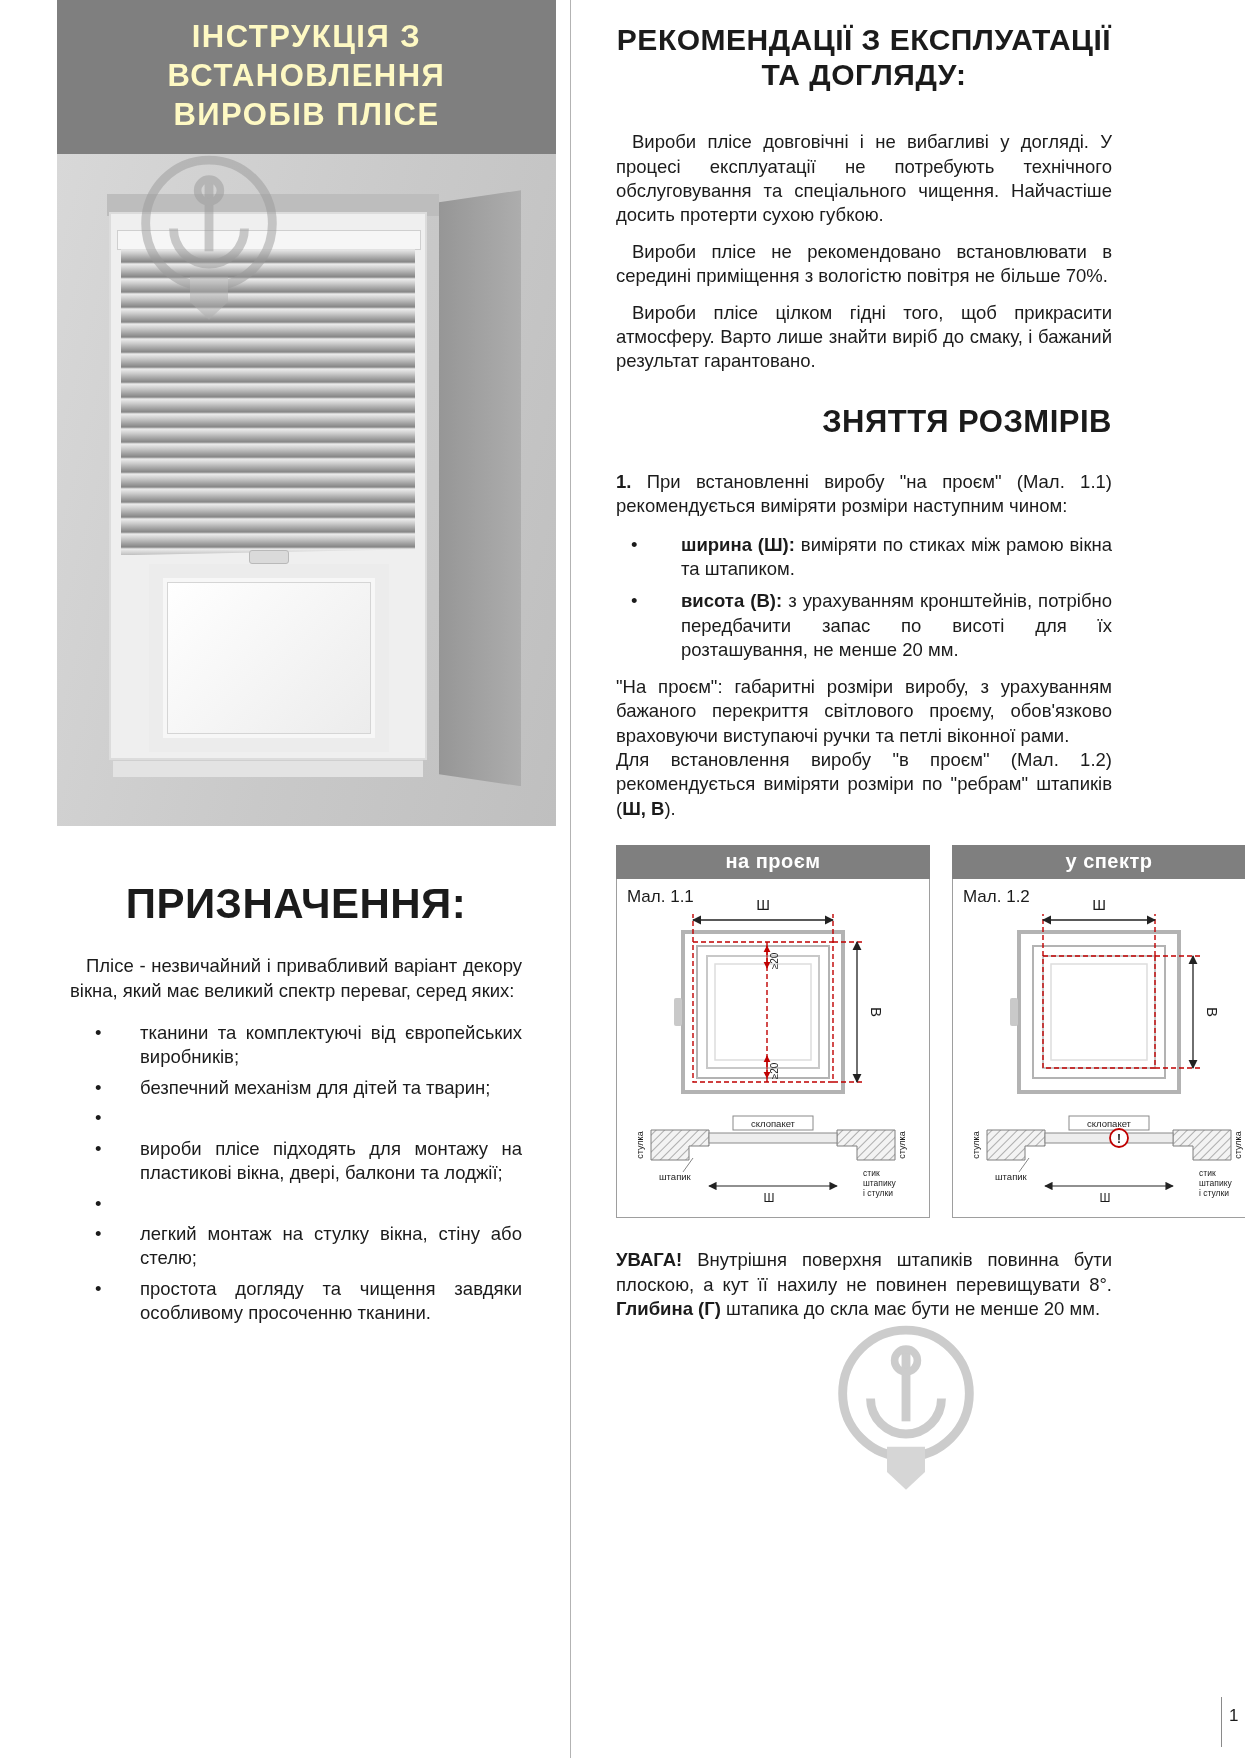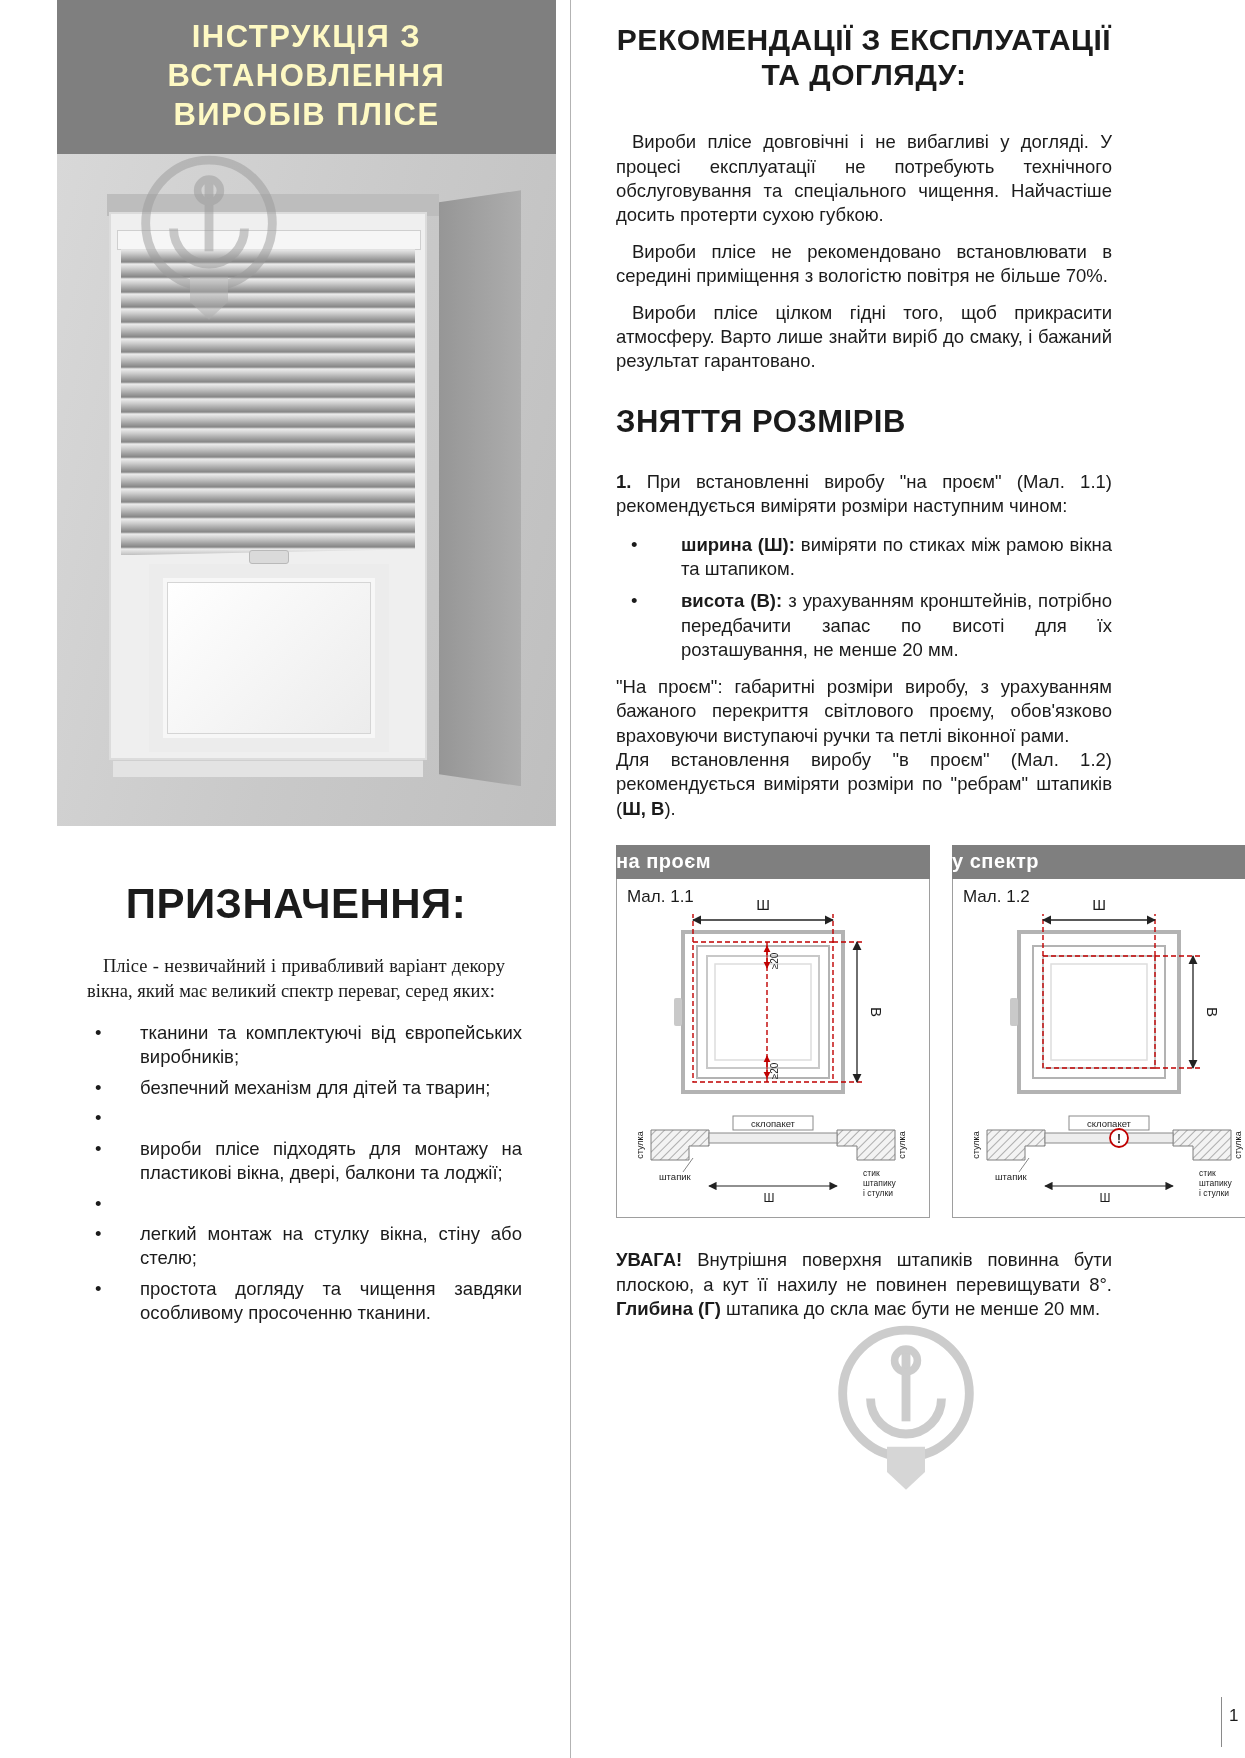"ЗНЯТТЯ РОЗМІРІВ" .rc-h2 { text-align: left -> right }
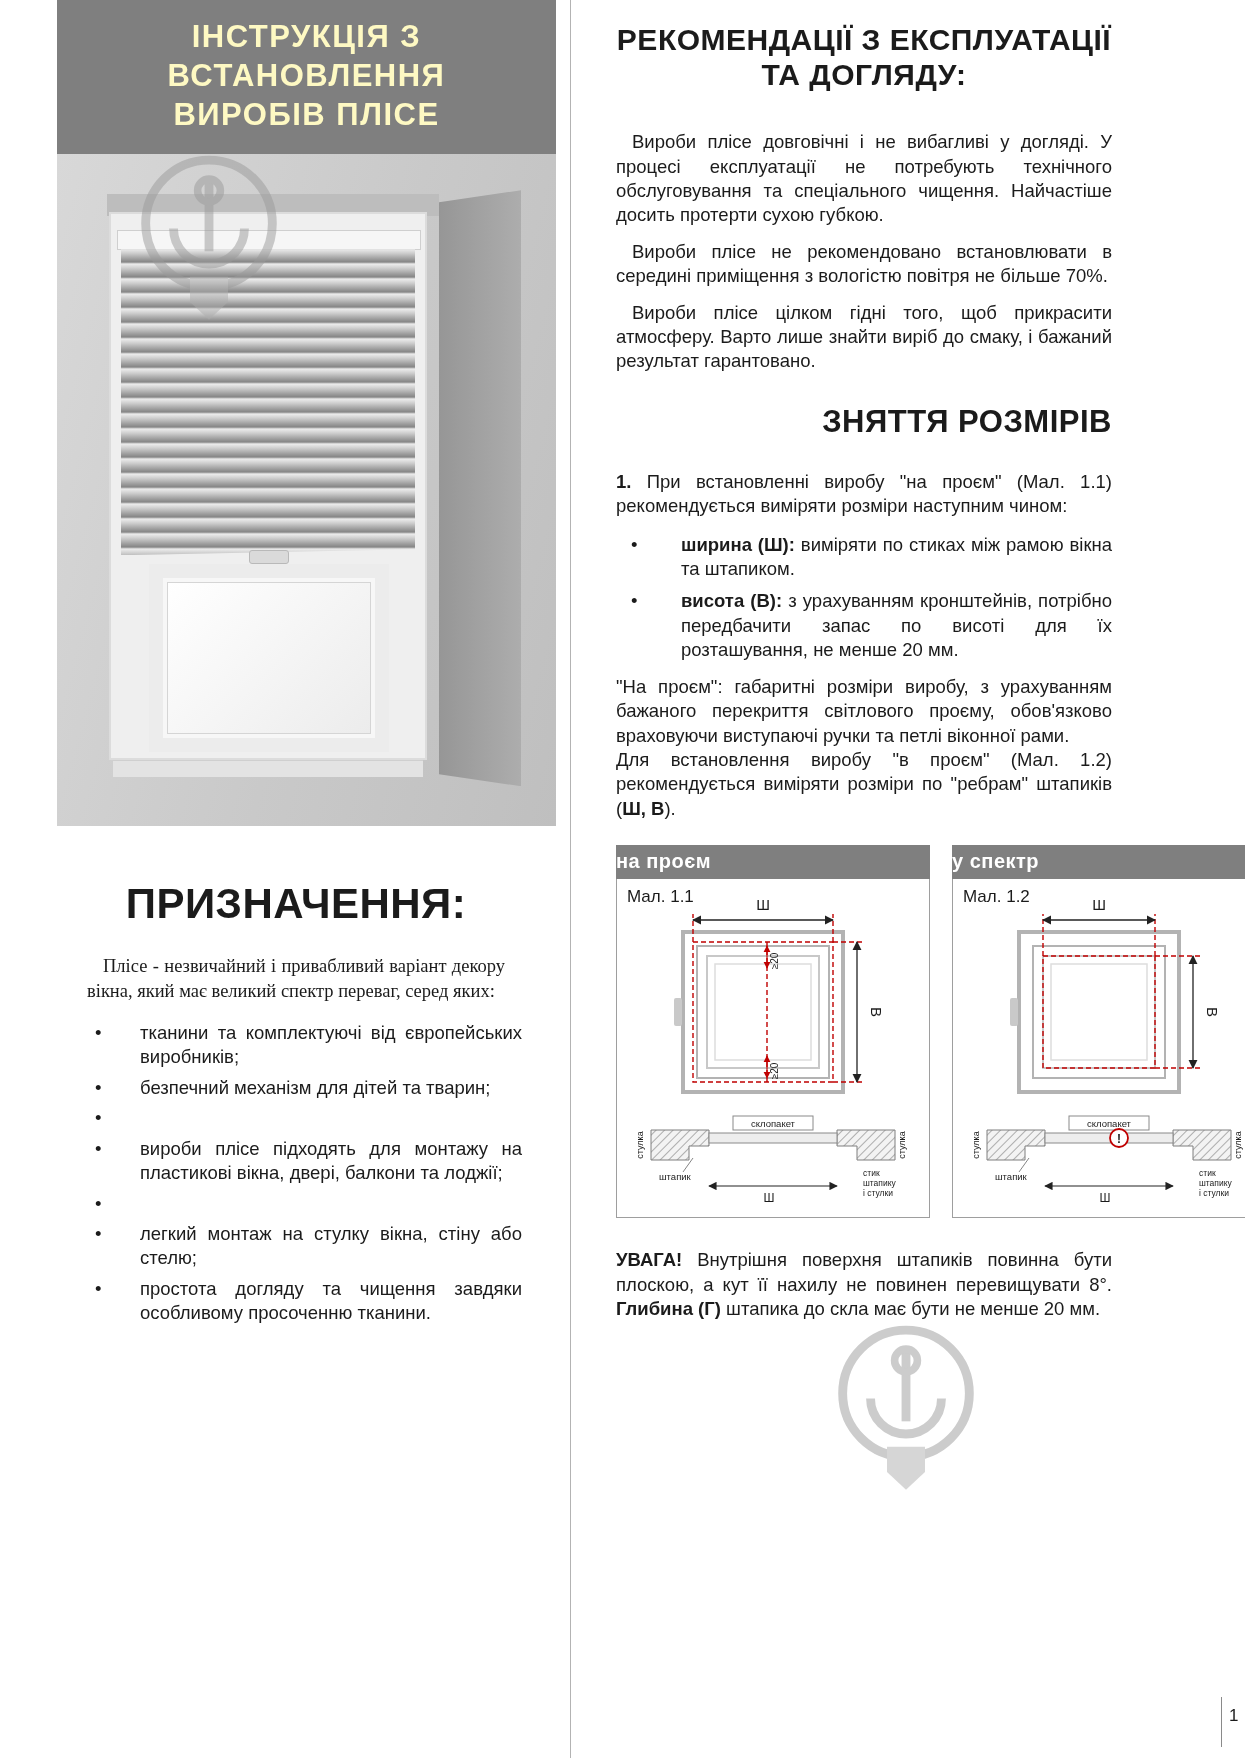"на проєм" .fig-header { text-align: none -> center }
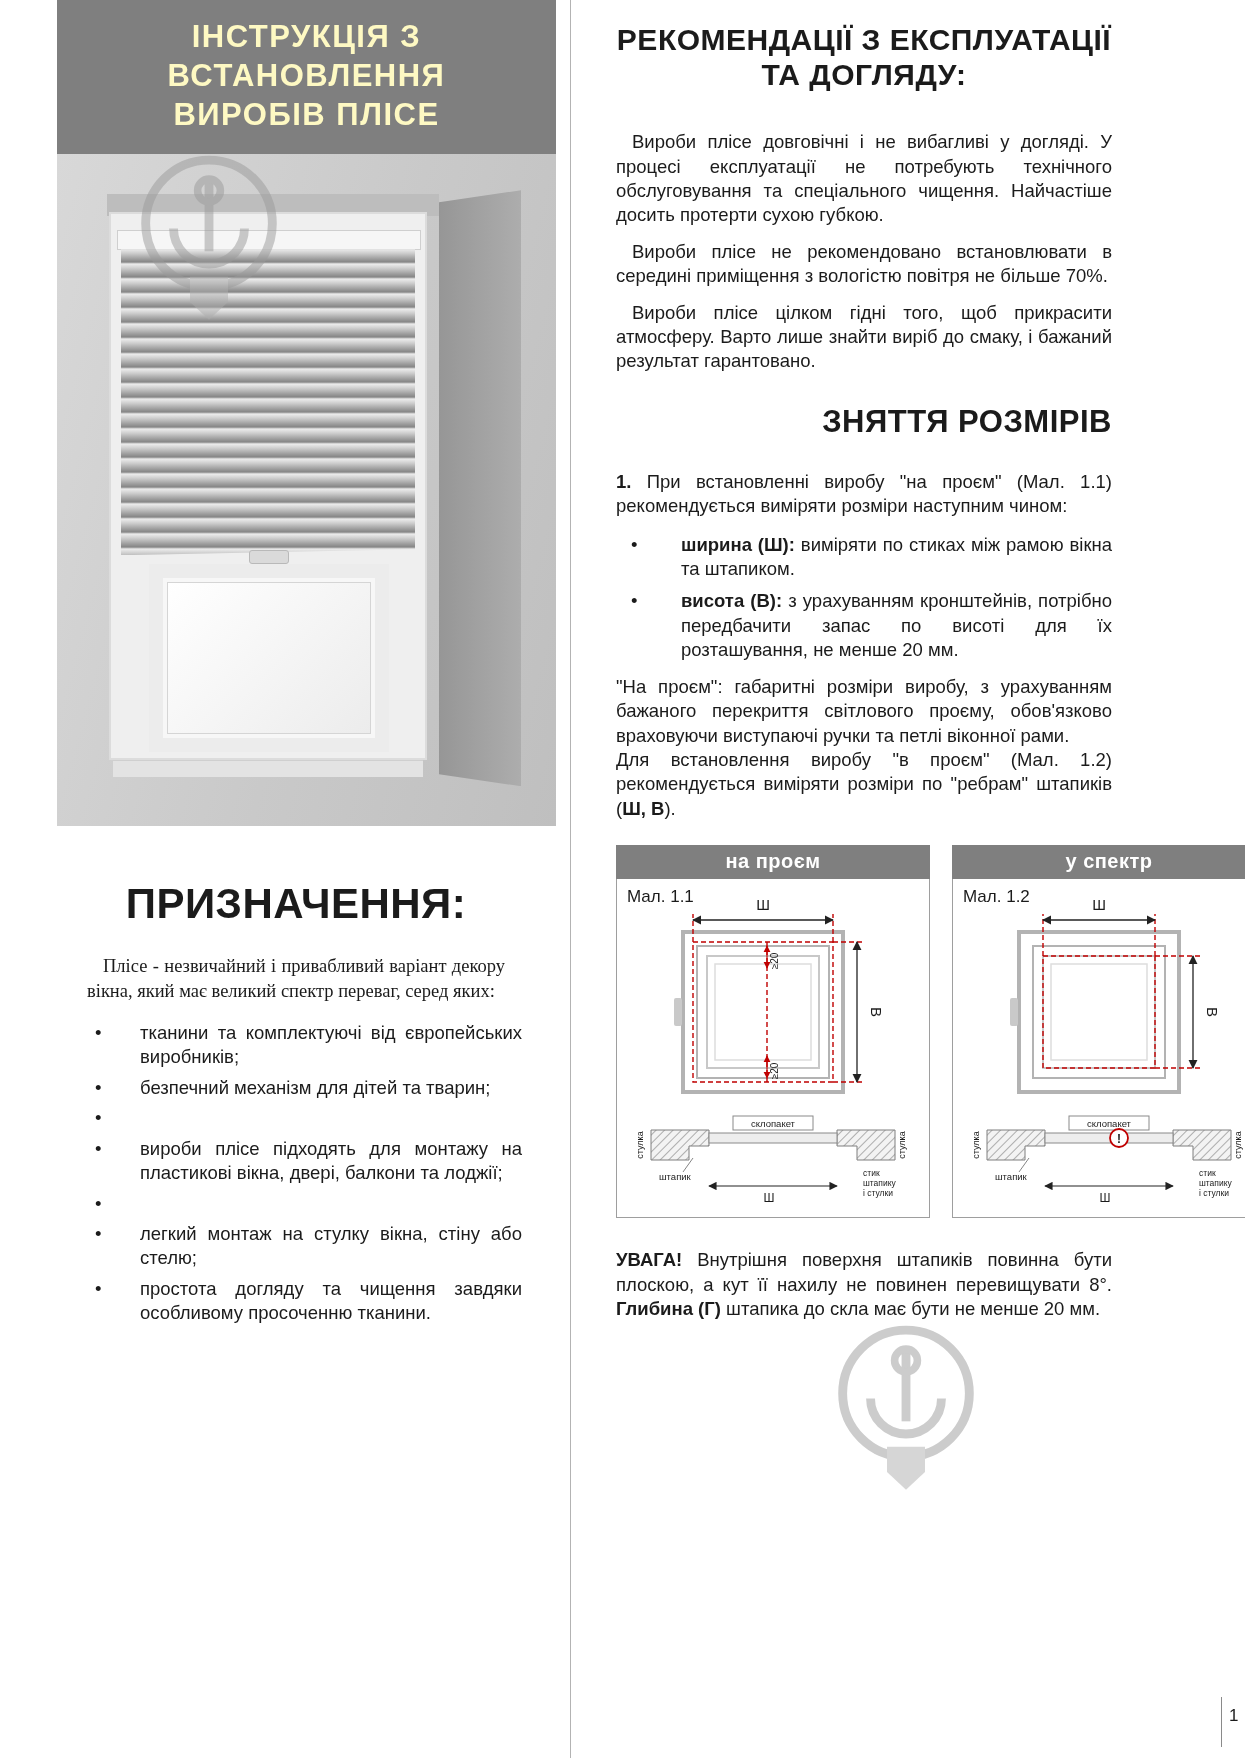"Плісе - незвичайний і привабливий" .lc-intro { font-family: Liberation Serif, serif -> none; margin: 0 17px 18px -> 0 0 18px }
